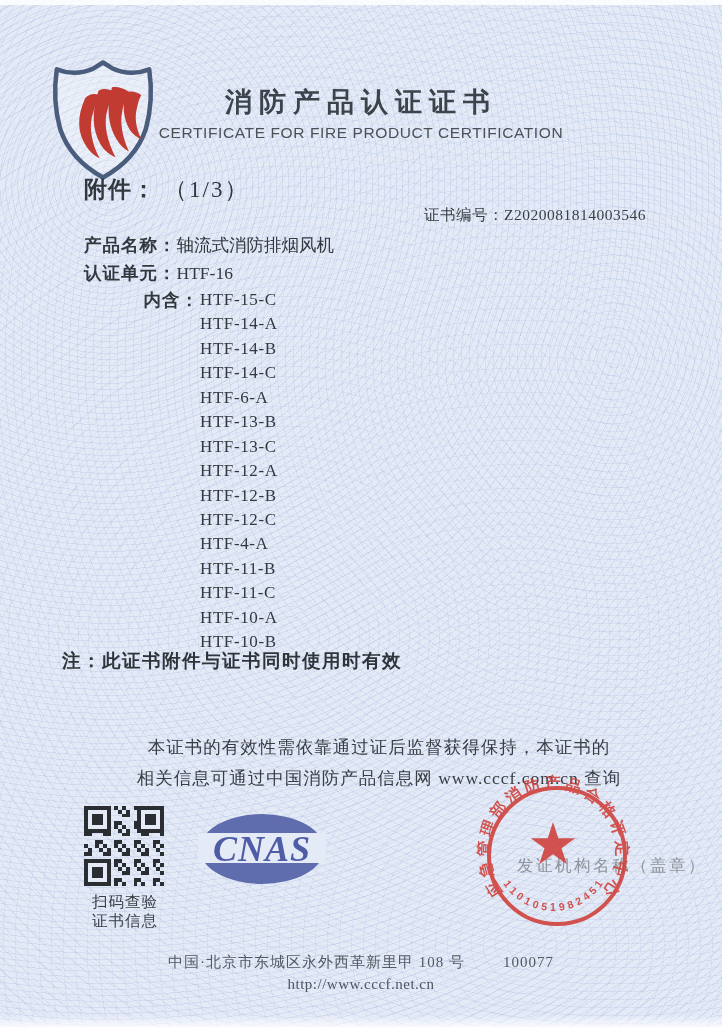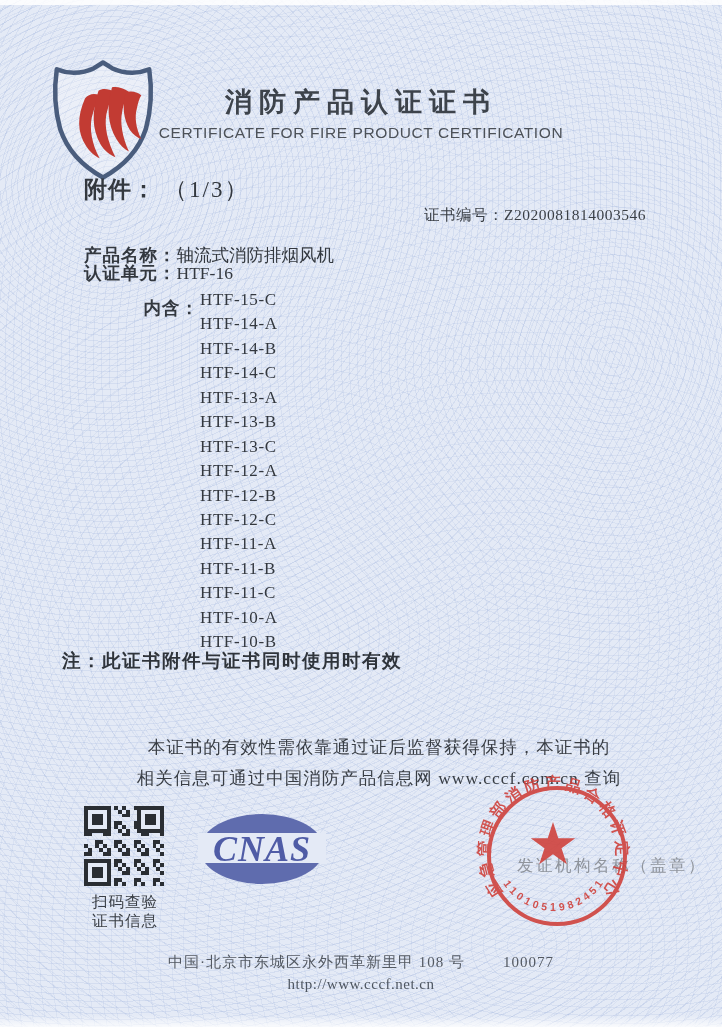"产品名称：轴流式消防排烟风机" .row-product { top: 243px -> 233px }
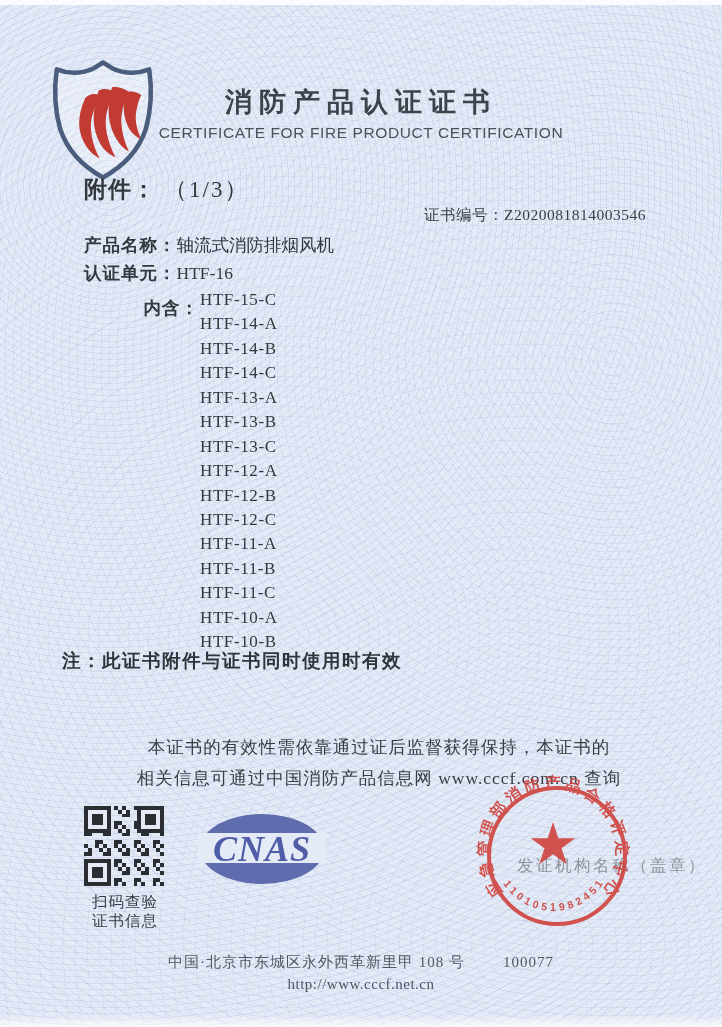"内含：" .contains-label { margin-top: 8px -> none }
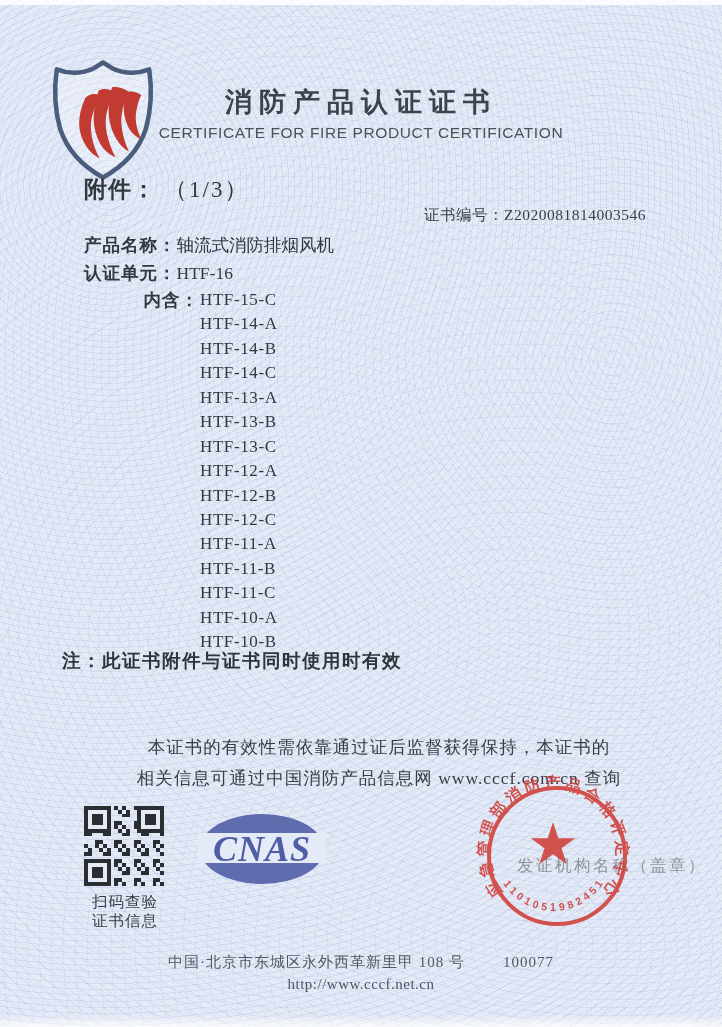"HTF-13-A" div.model-item { text: HTF-13-A -> HTF-6-A }
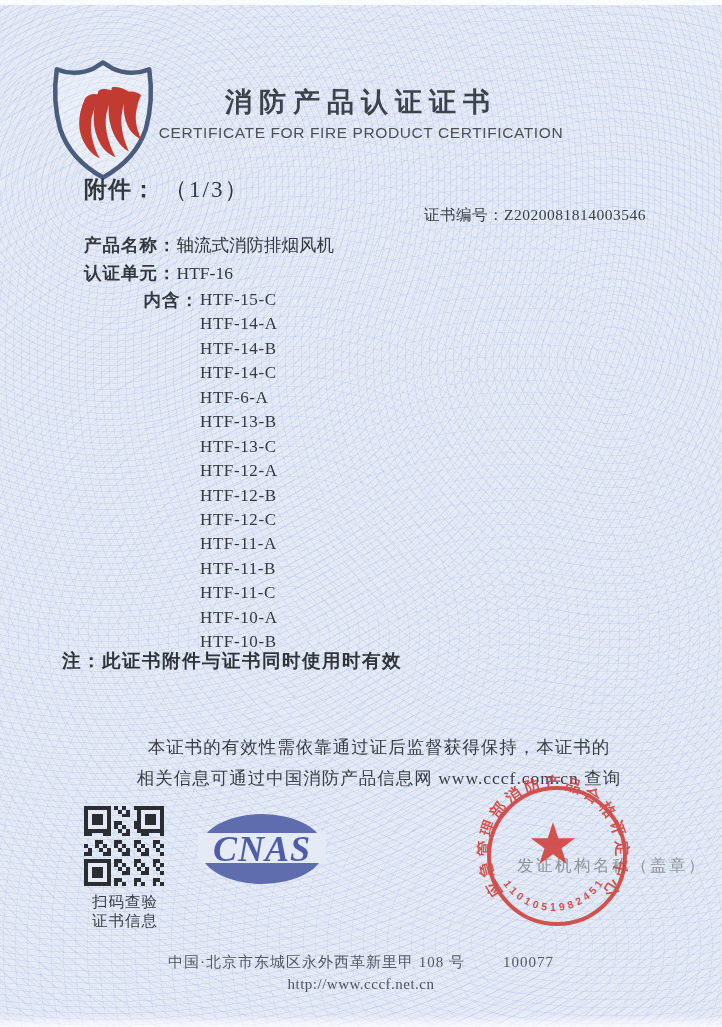"HTF-11-A" div.model-item { text: HTF-11-A -> HTF-4-A }
